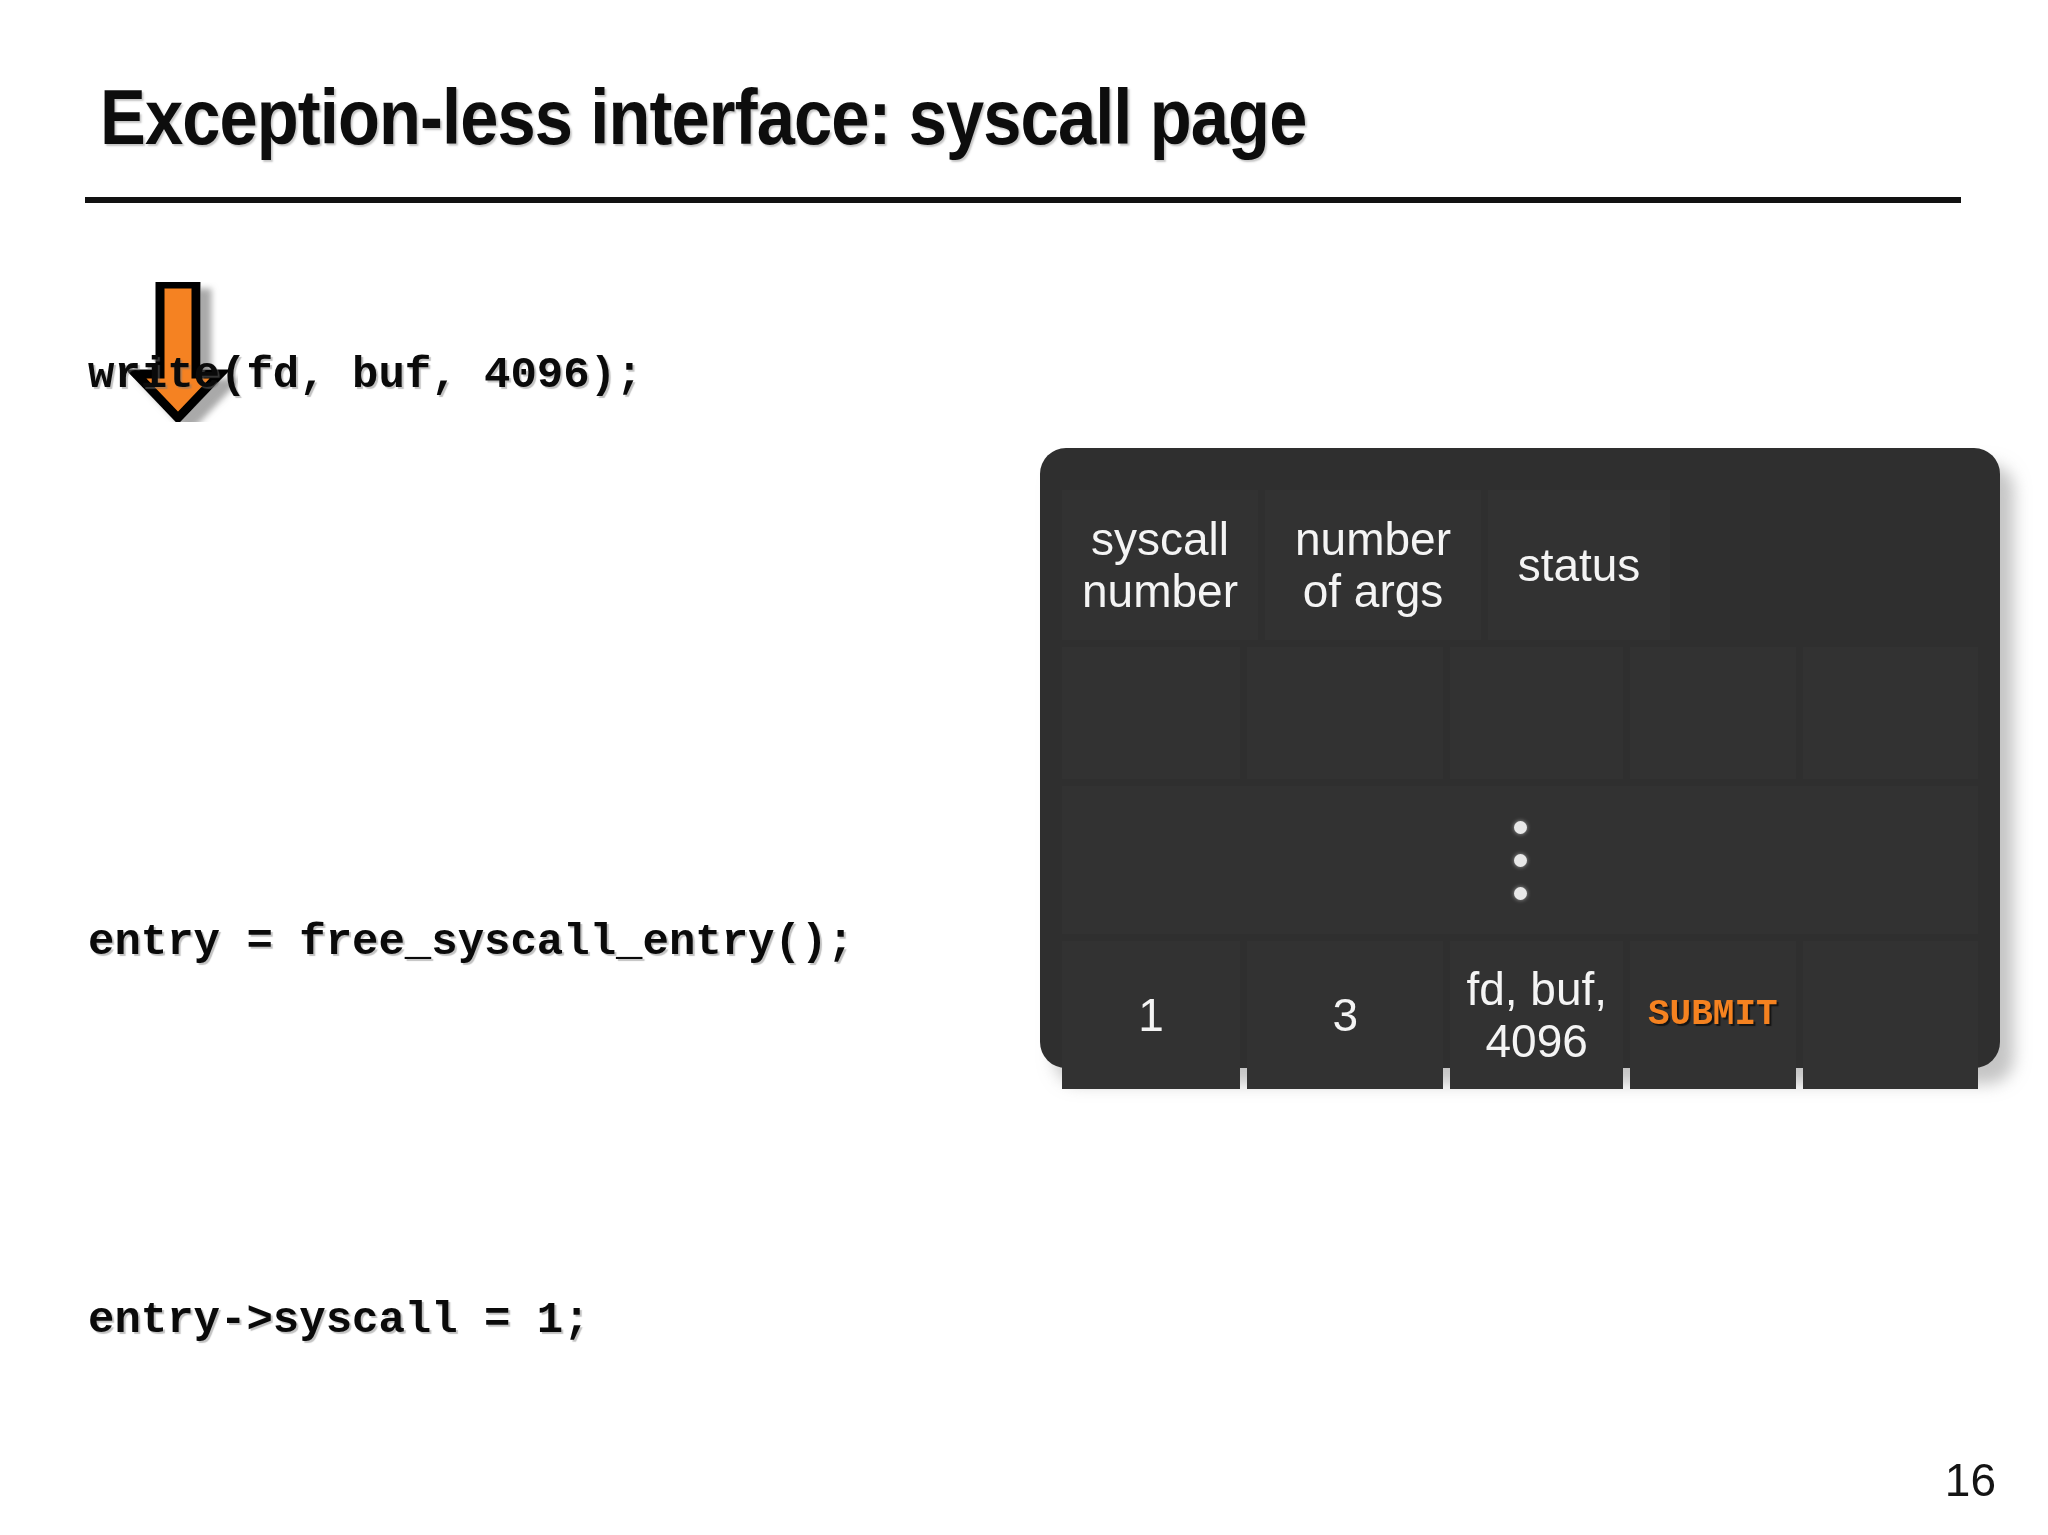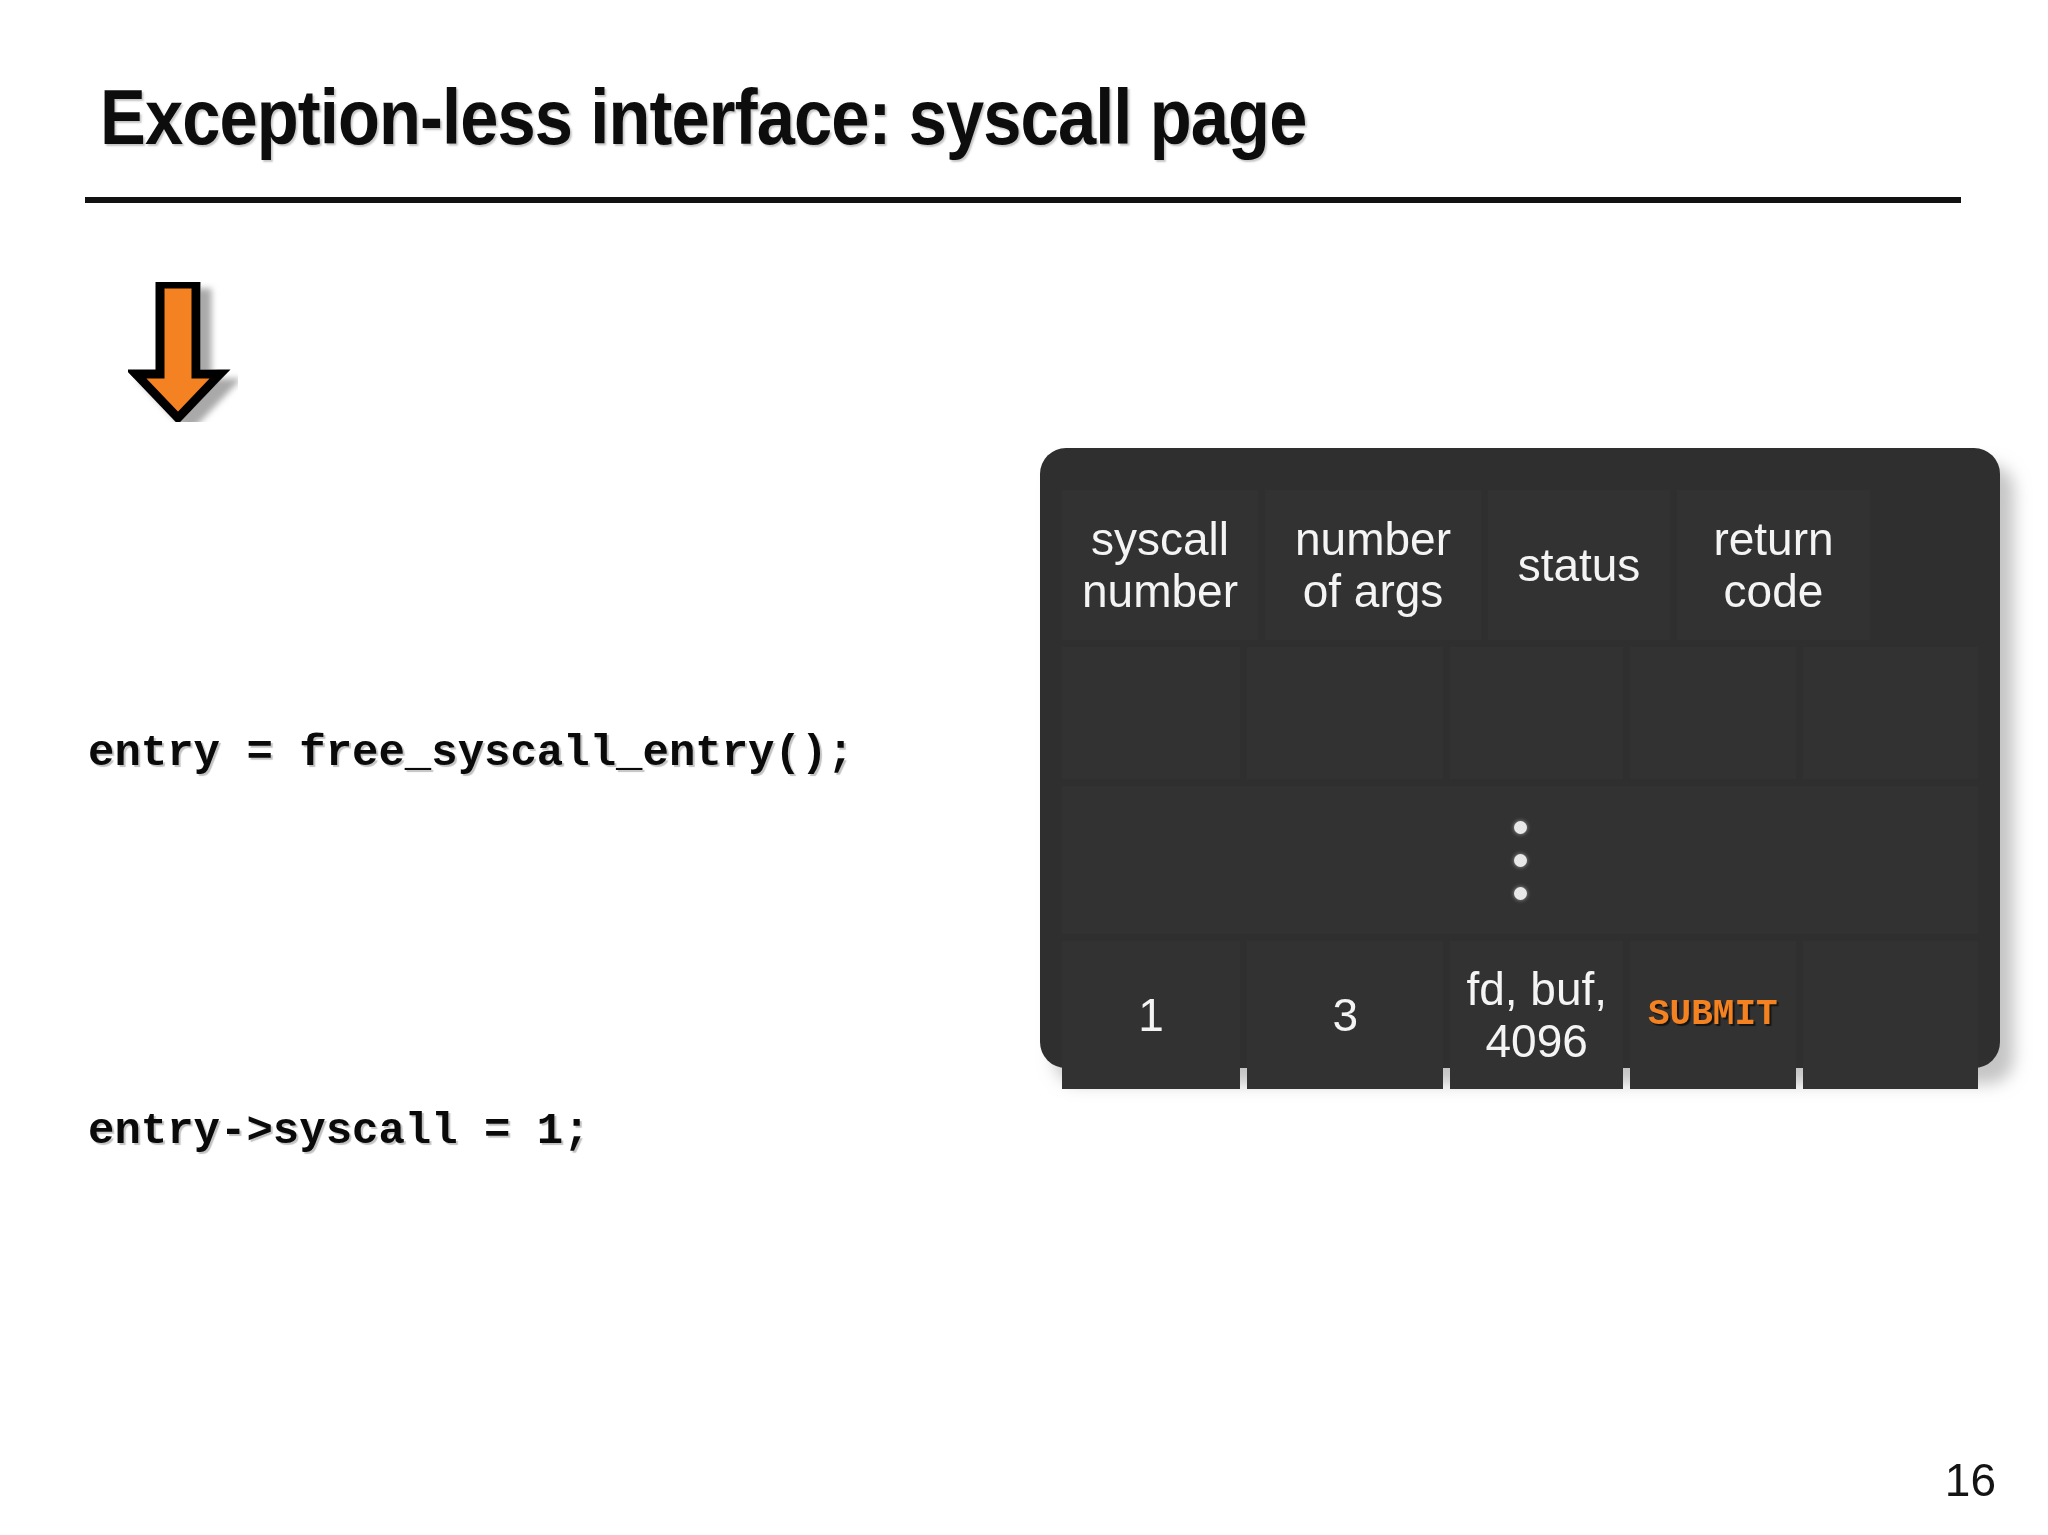"write(fd, buf, 4096);" div.code-line { html: none -> <div><span>write(fd, buf, 4096);</span></div> }
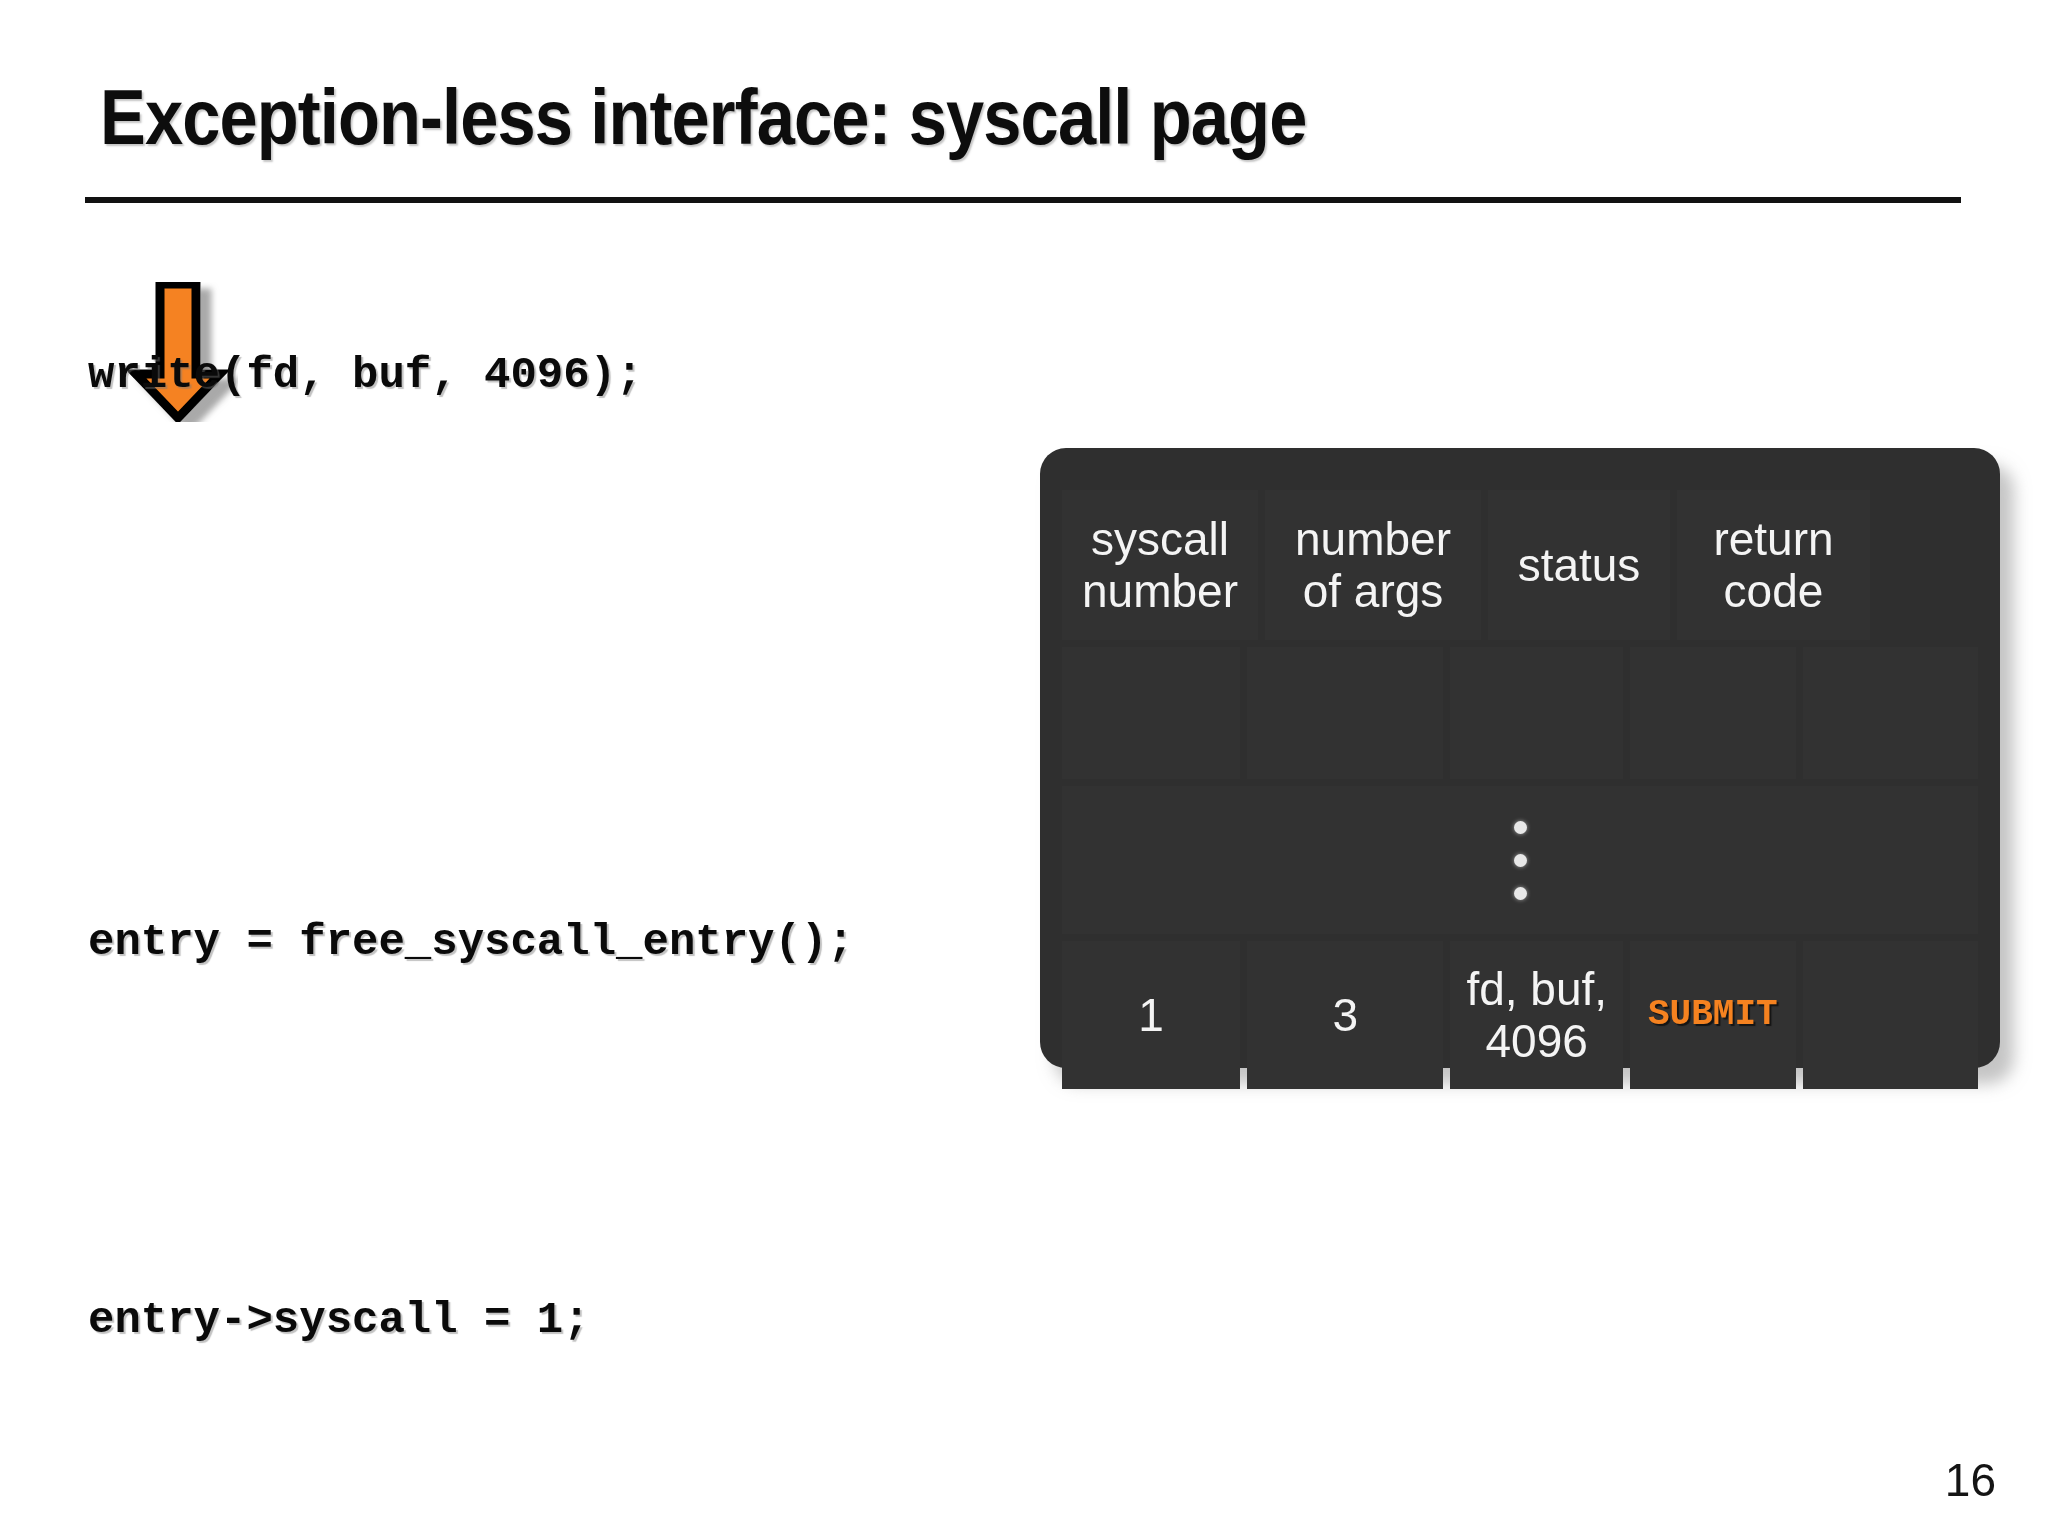"return" div.sp-cell { html: <div>return<br>code</div> -> none }
